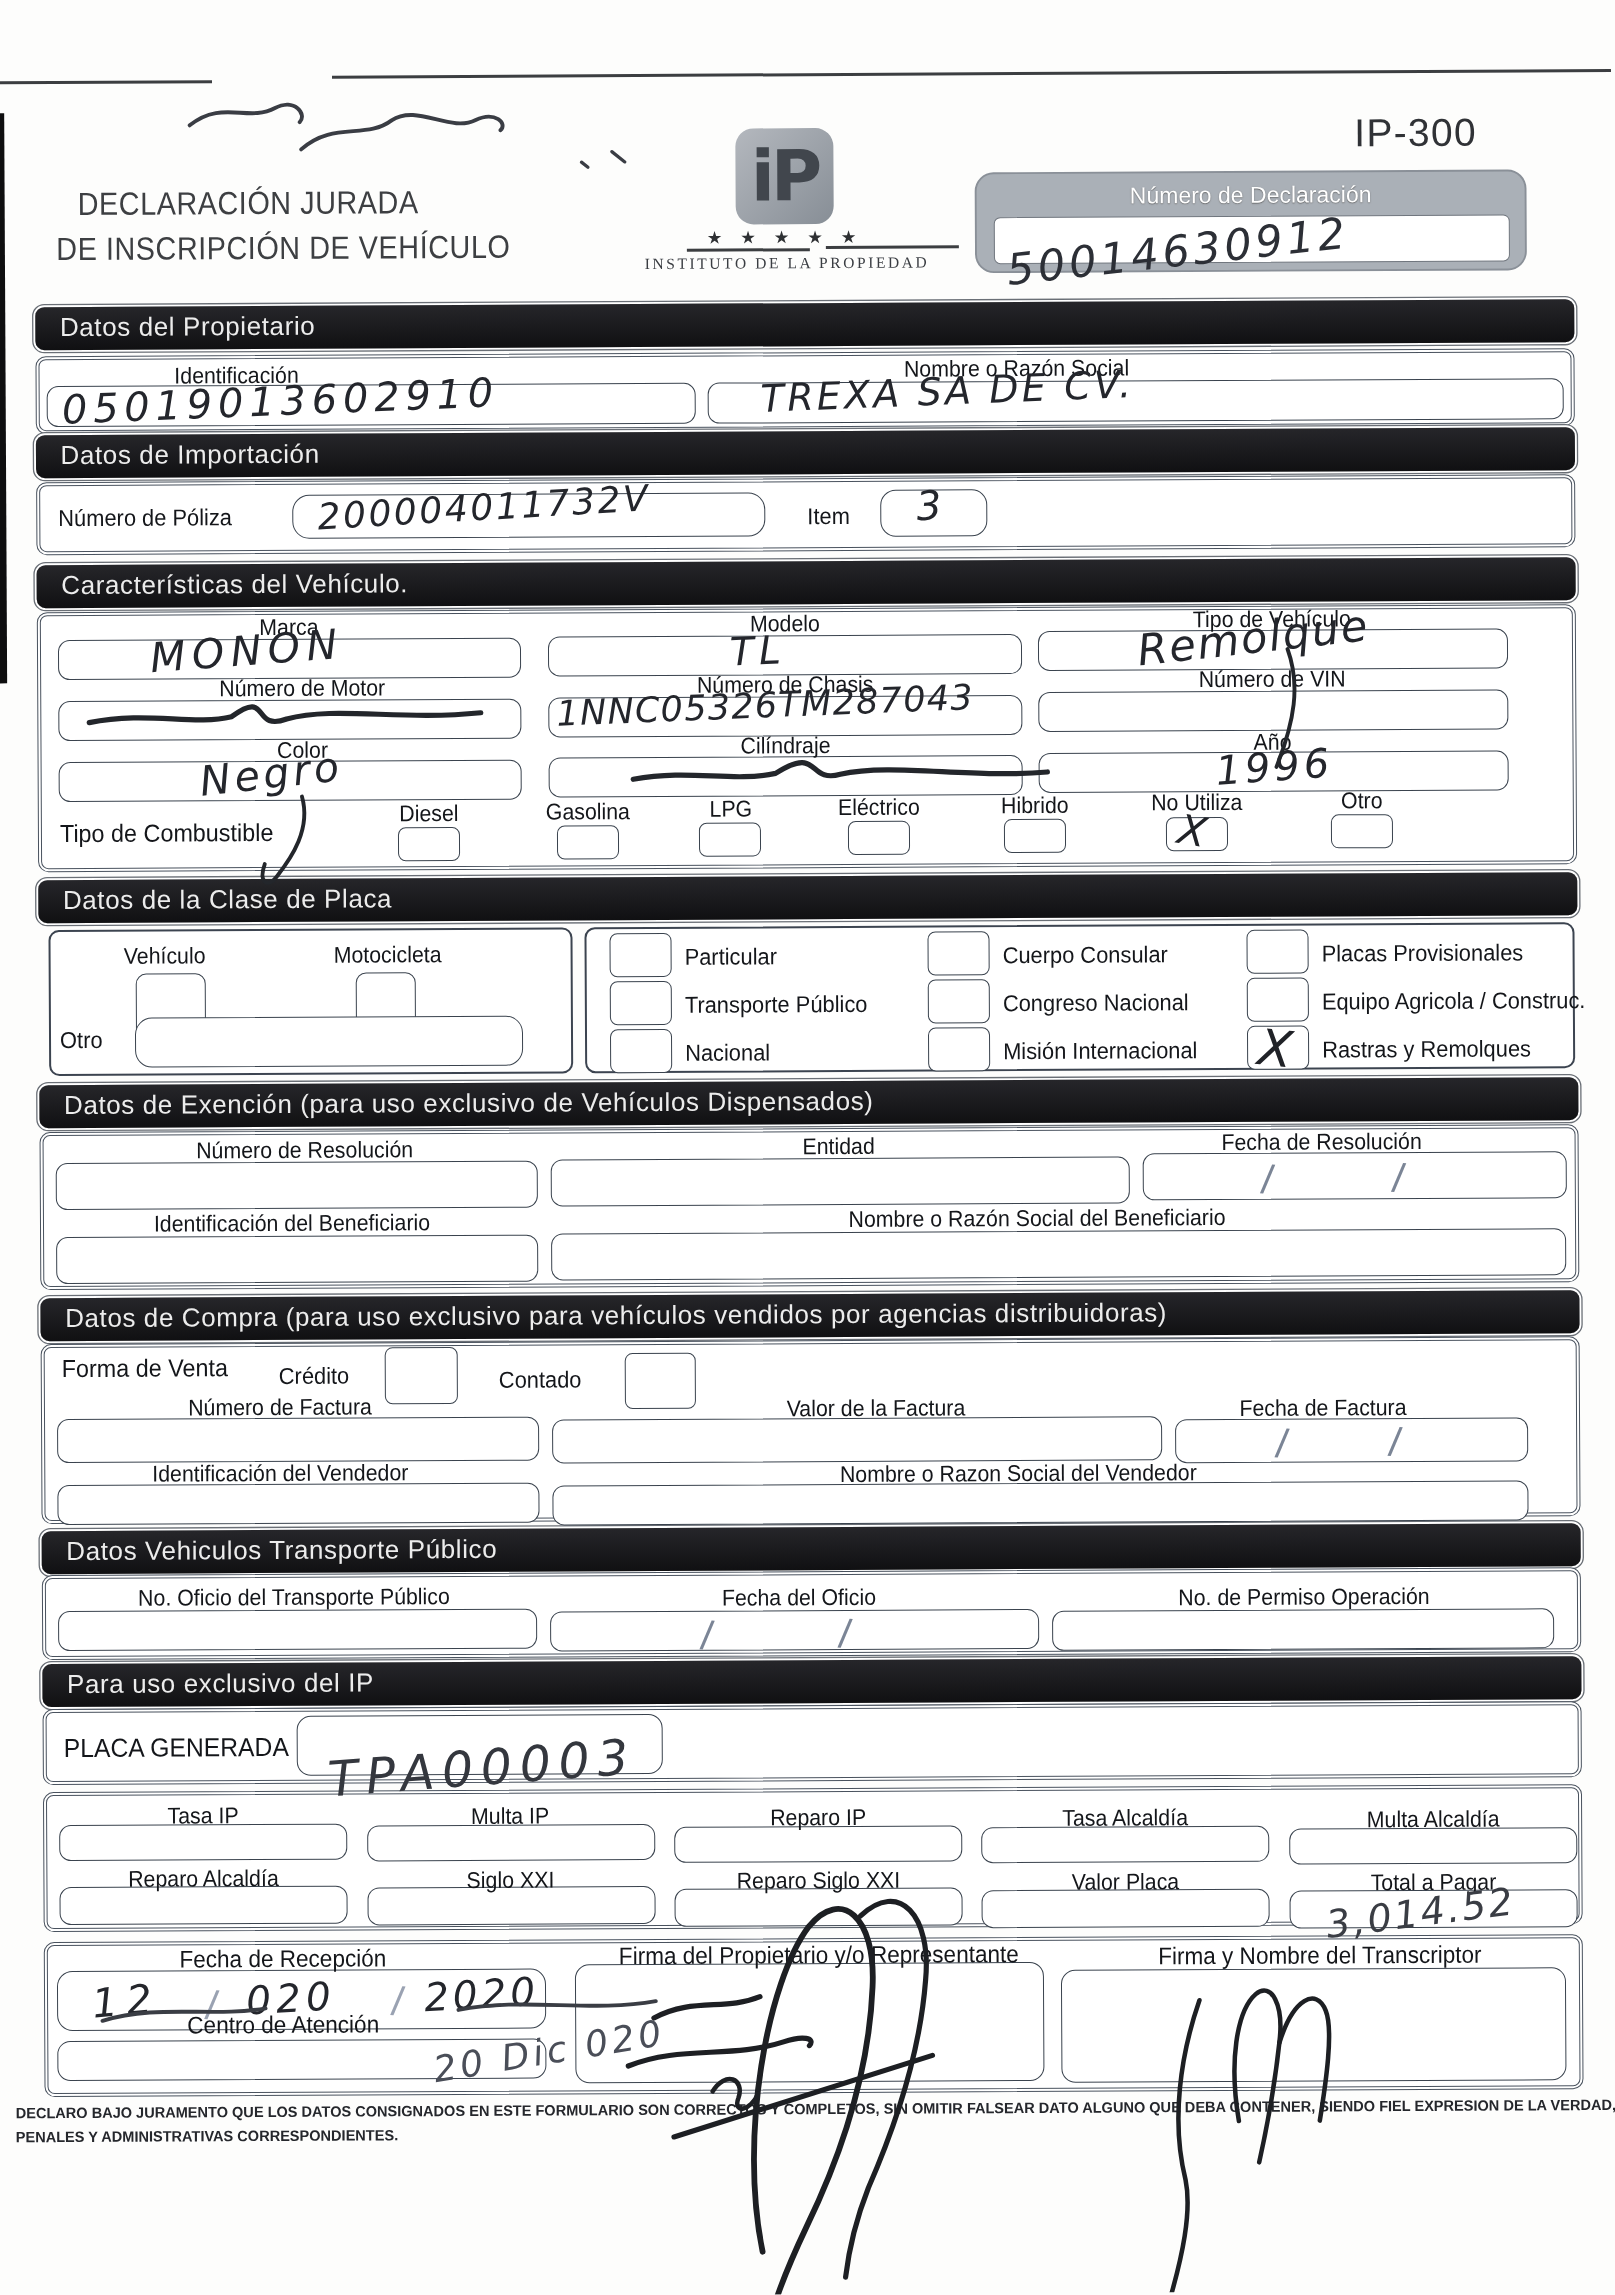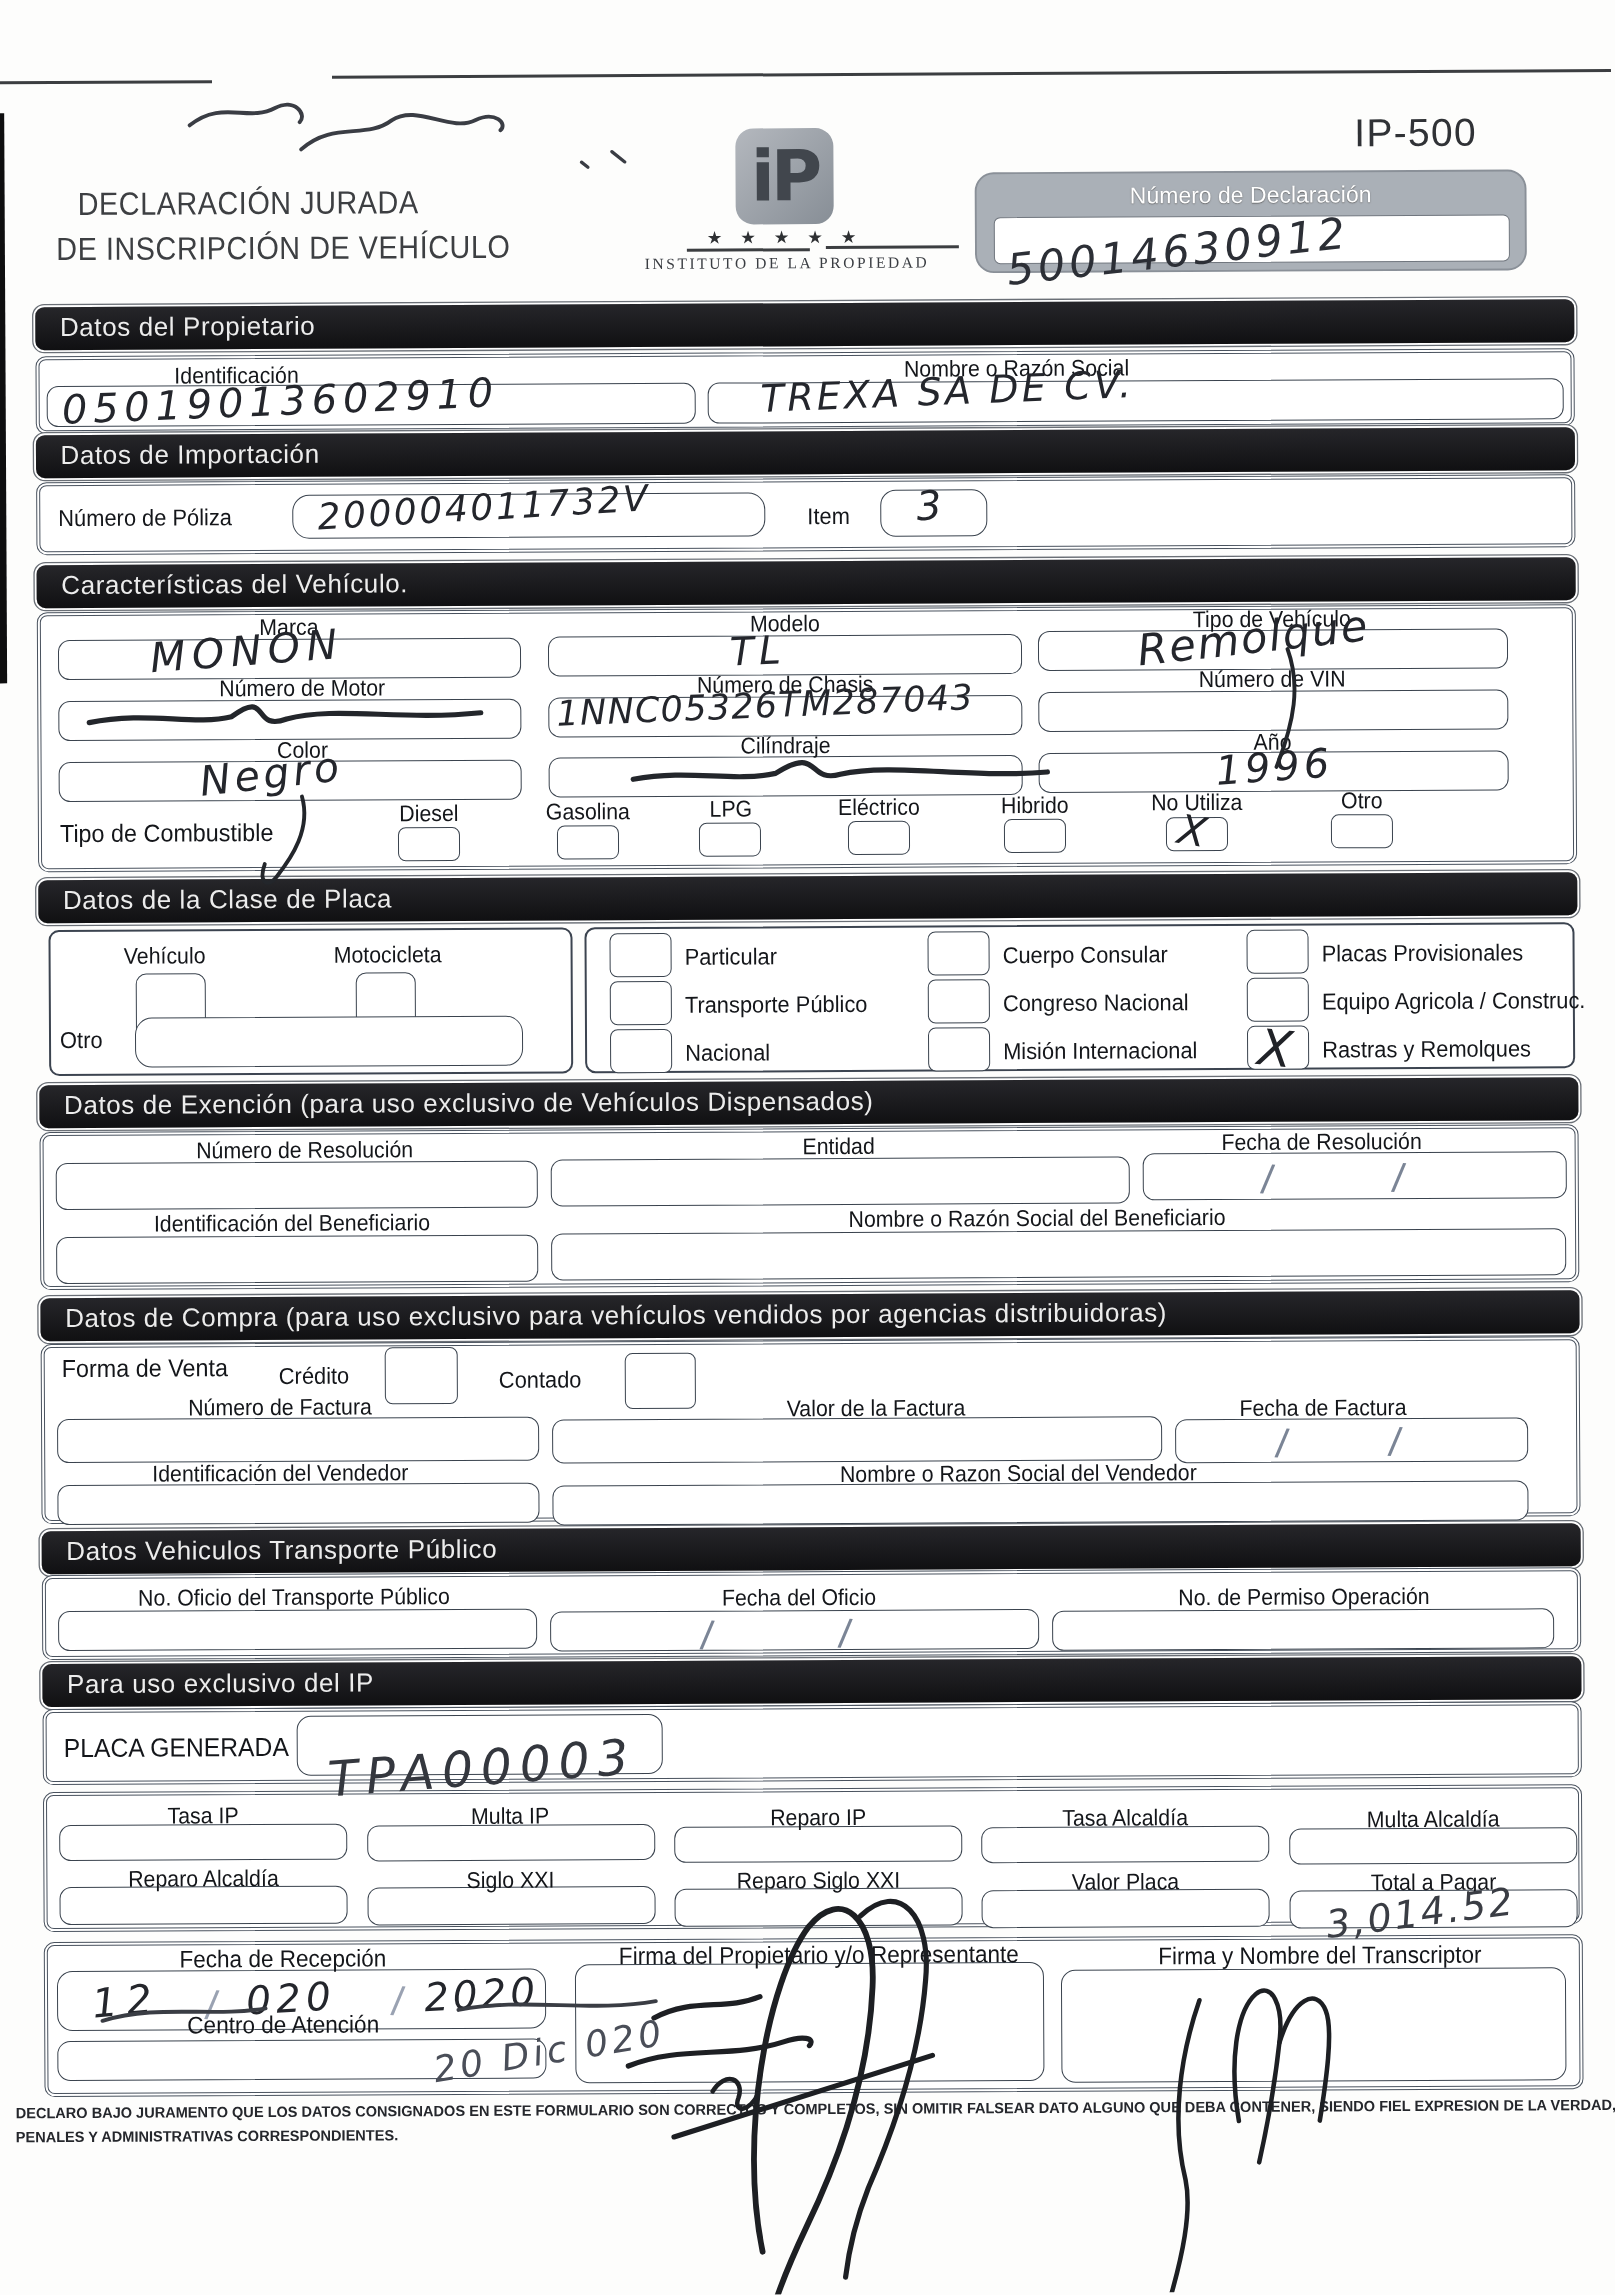"IP-500" div.ip500 { text: IP-500 -> IP-300 }
